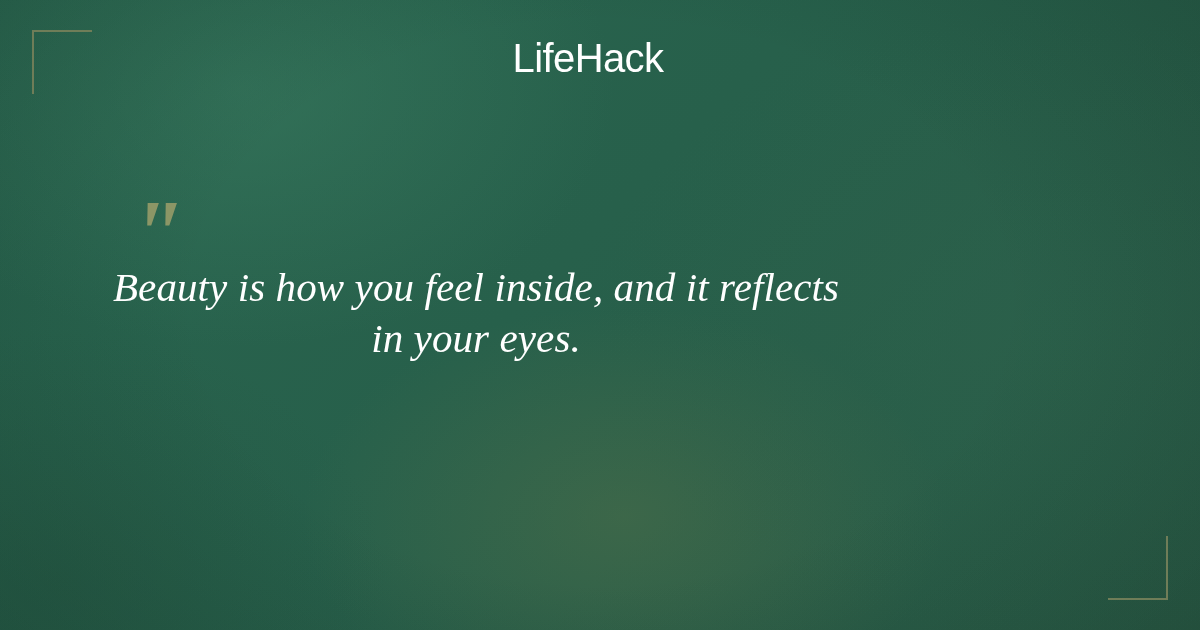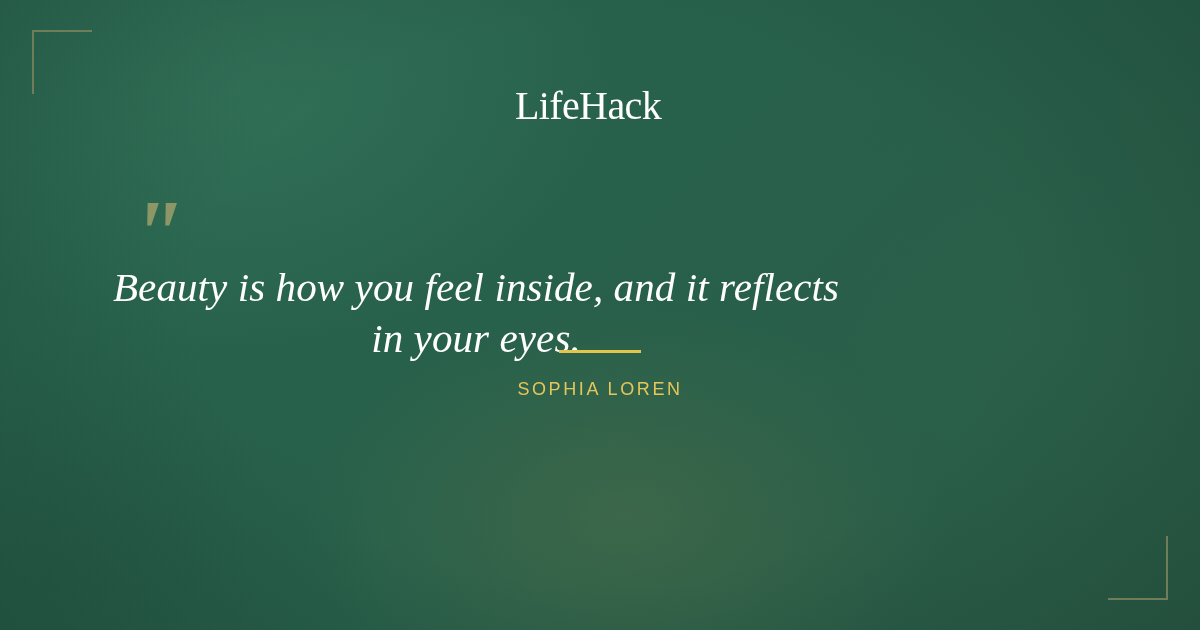"LifeHack" #brand-logo { font-family: Liberation Serif, serif -> Liberation Sans, sans-serif; margin-top: 48px -> none }
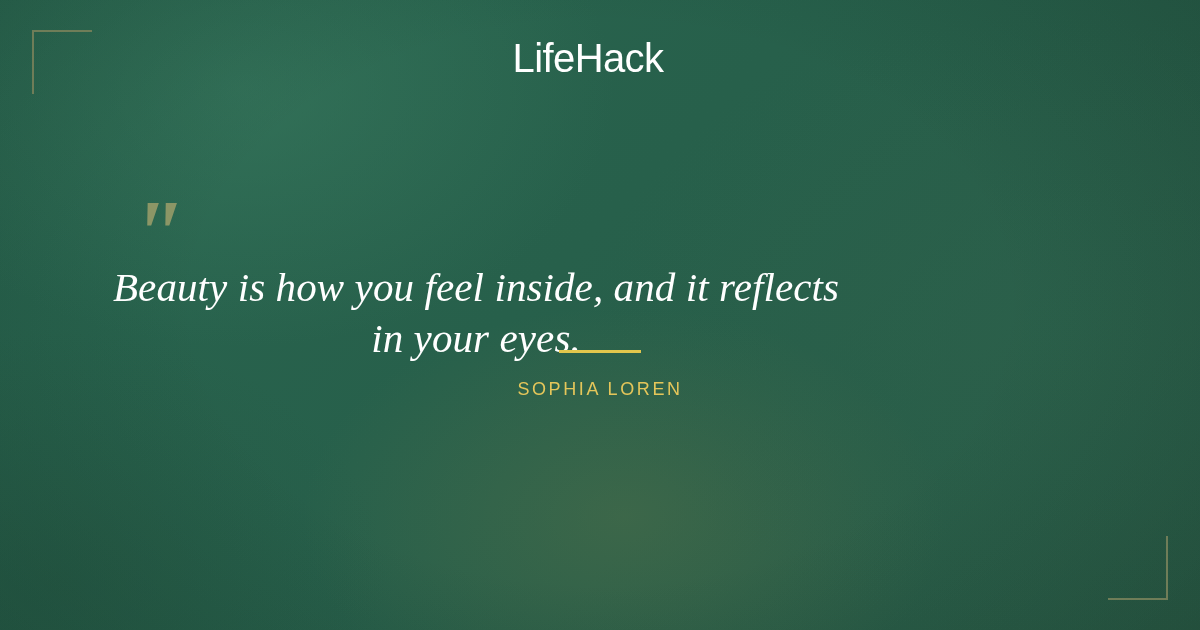"SOPHIA LOREN" div { html: <div> <div></div> <div>SOPHIA LOREN</div> </div> -> none }
